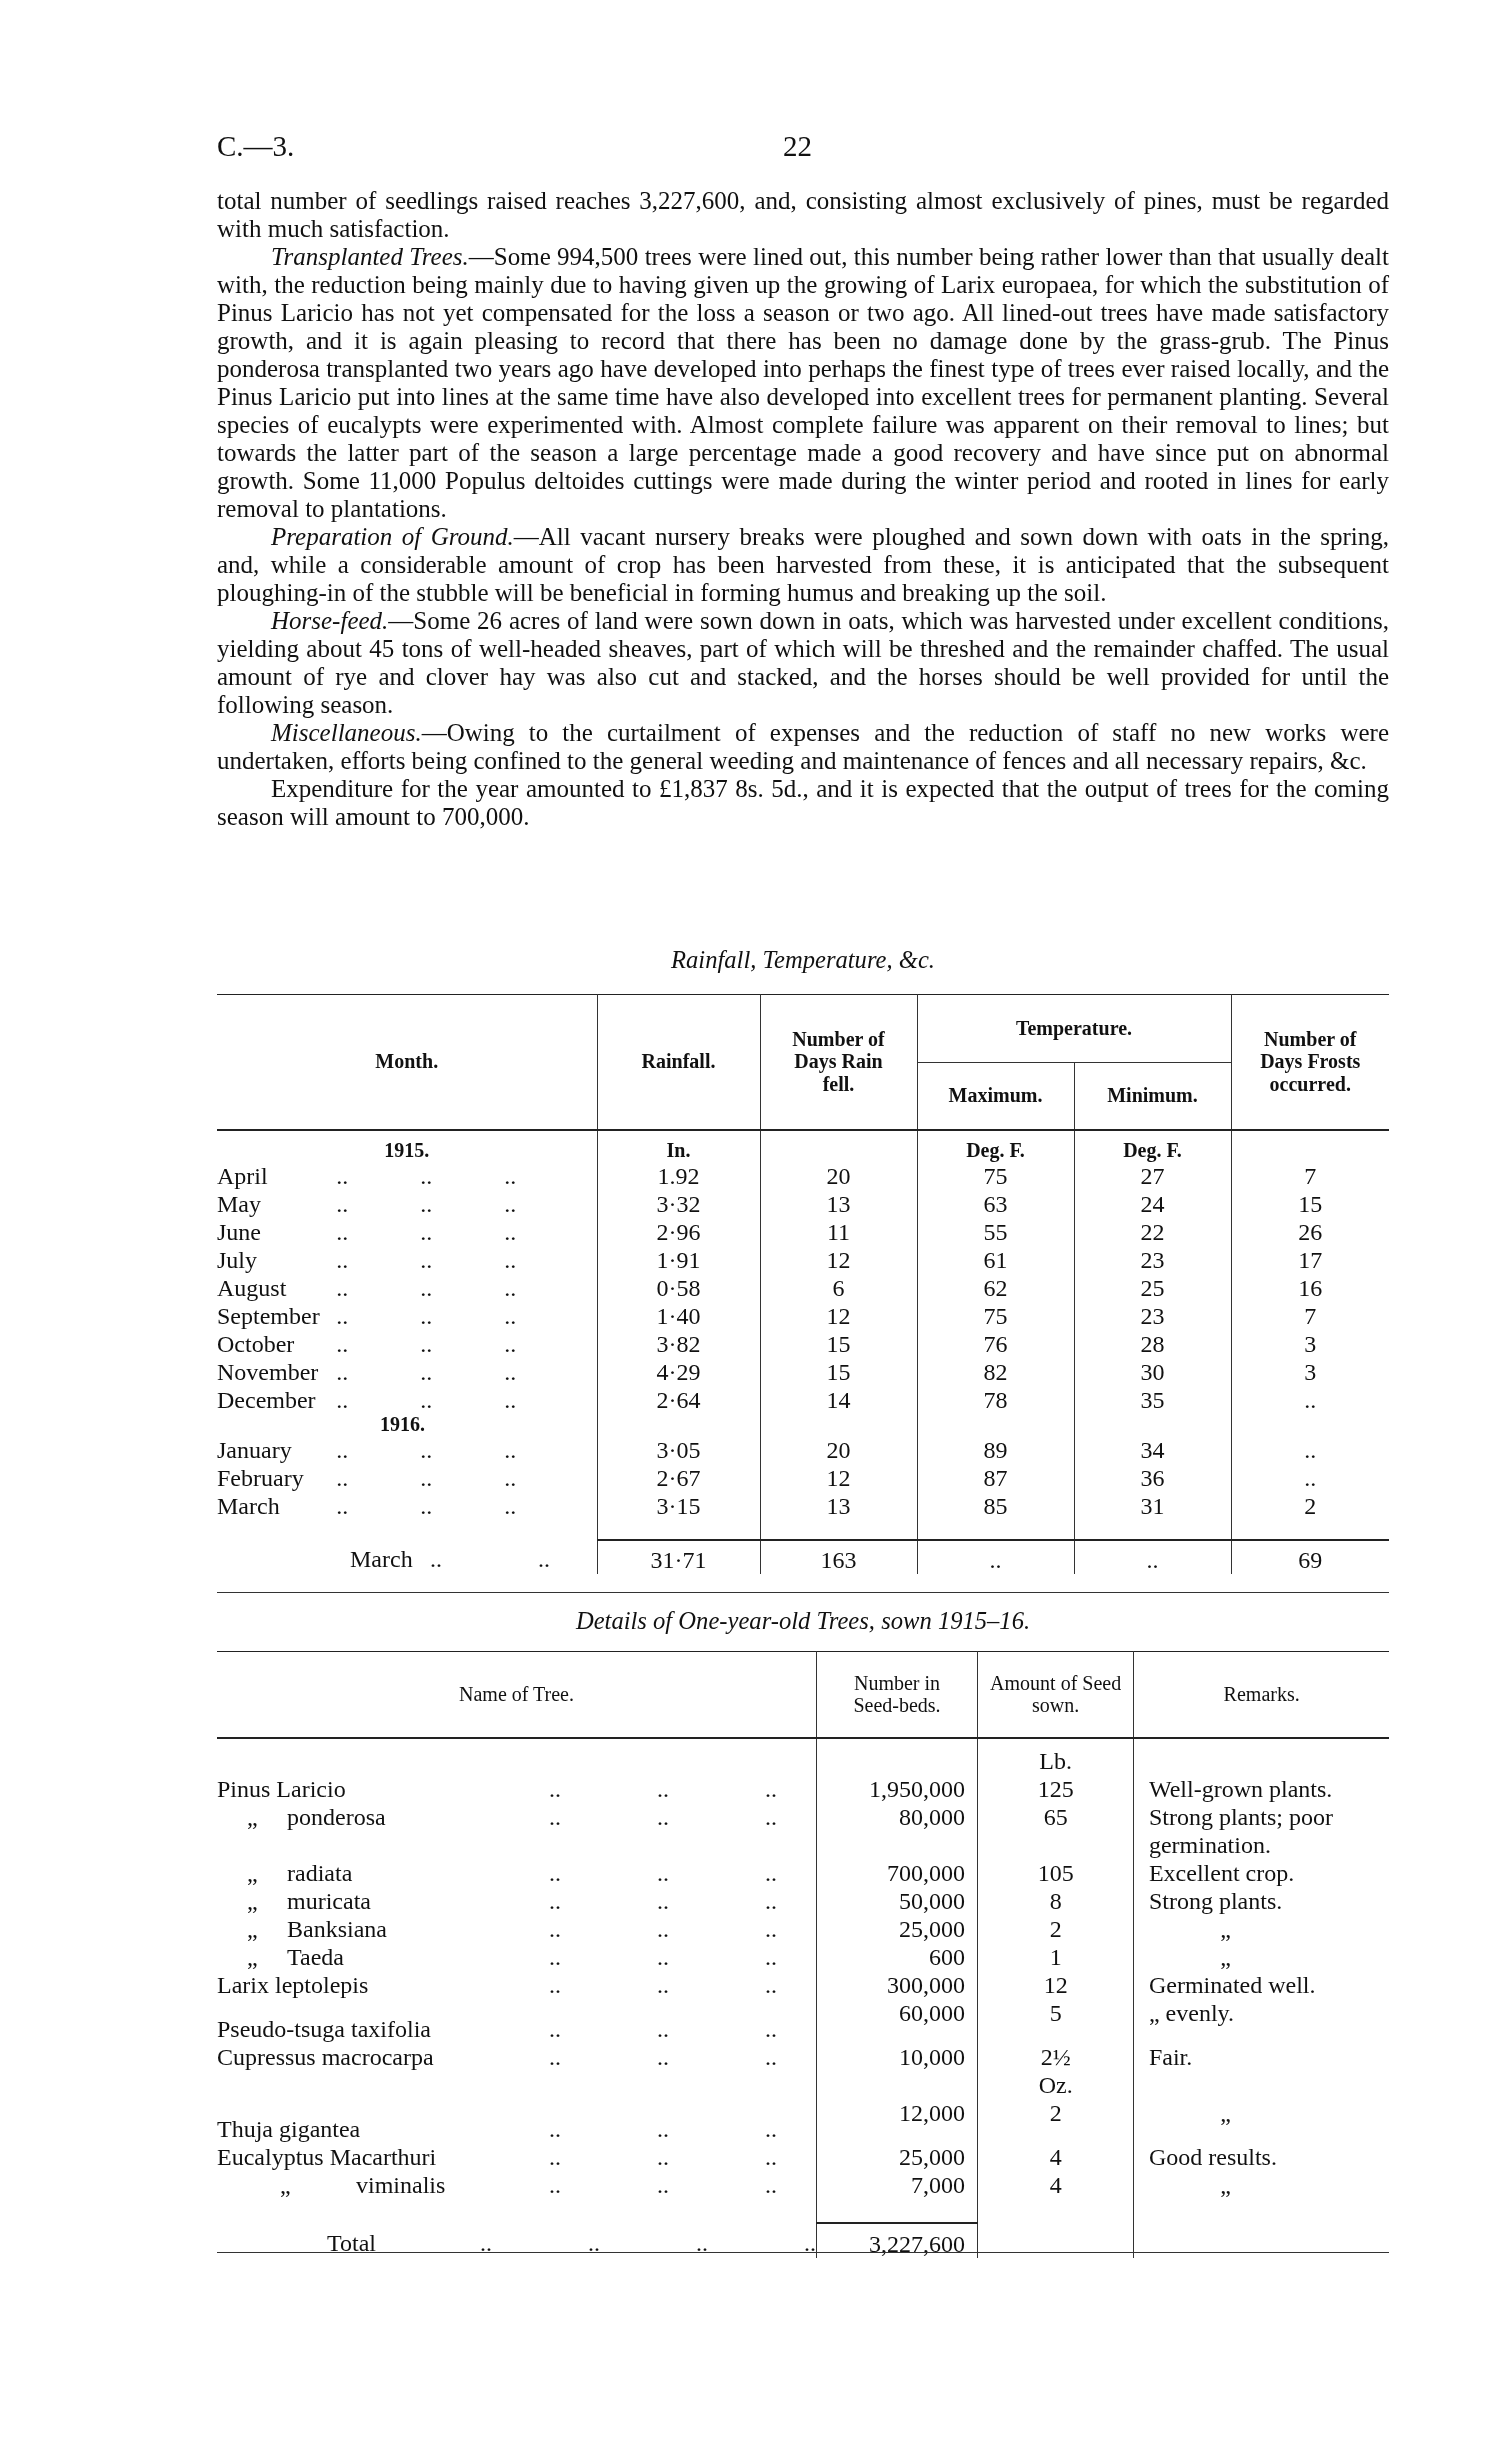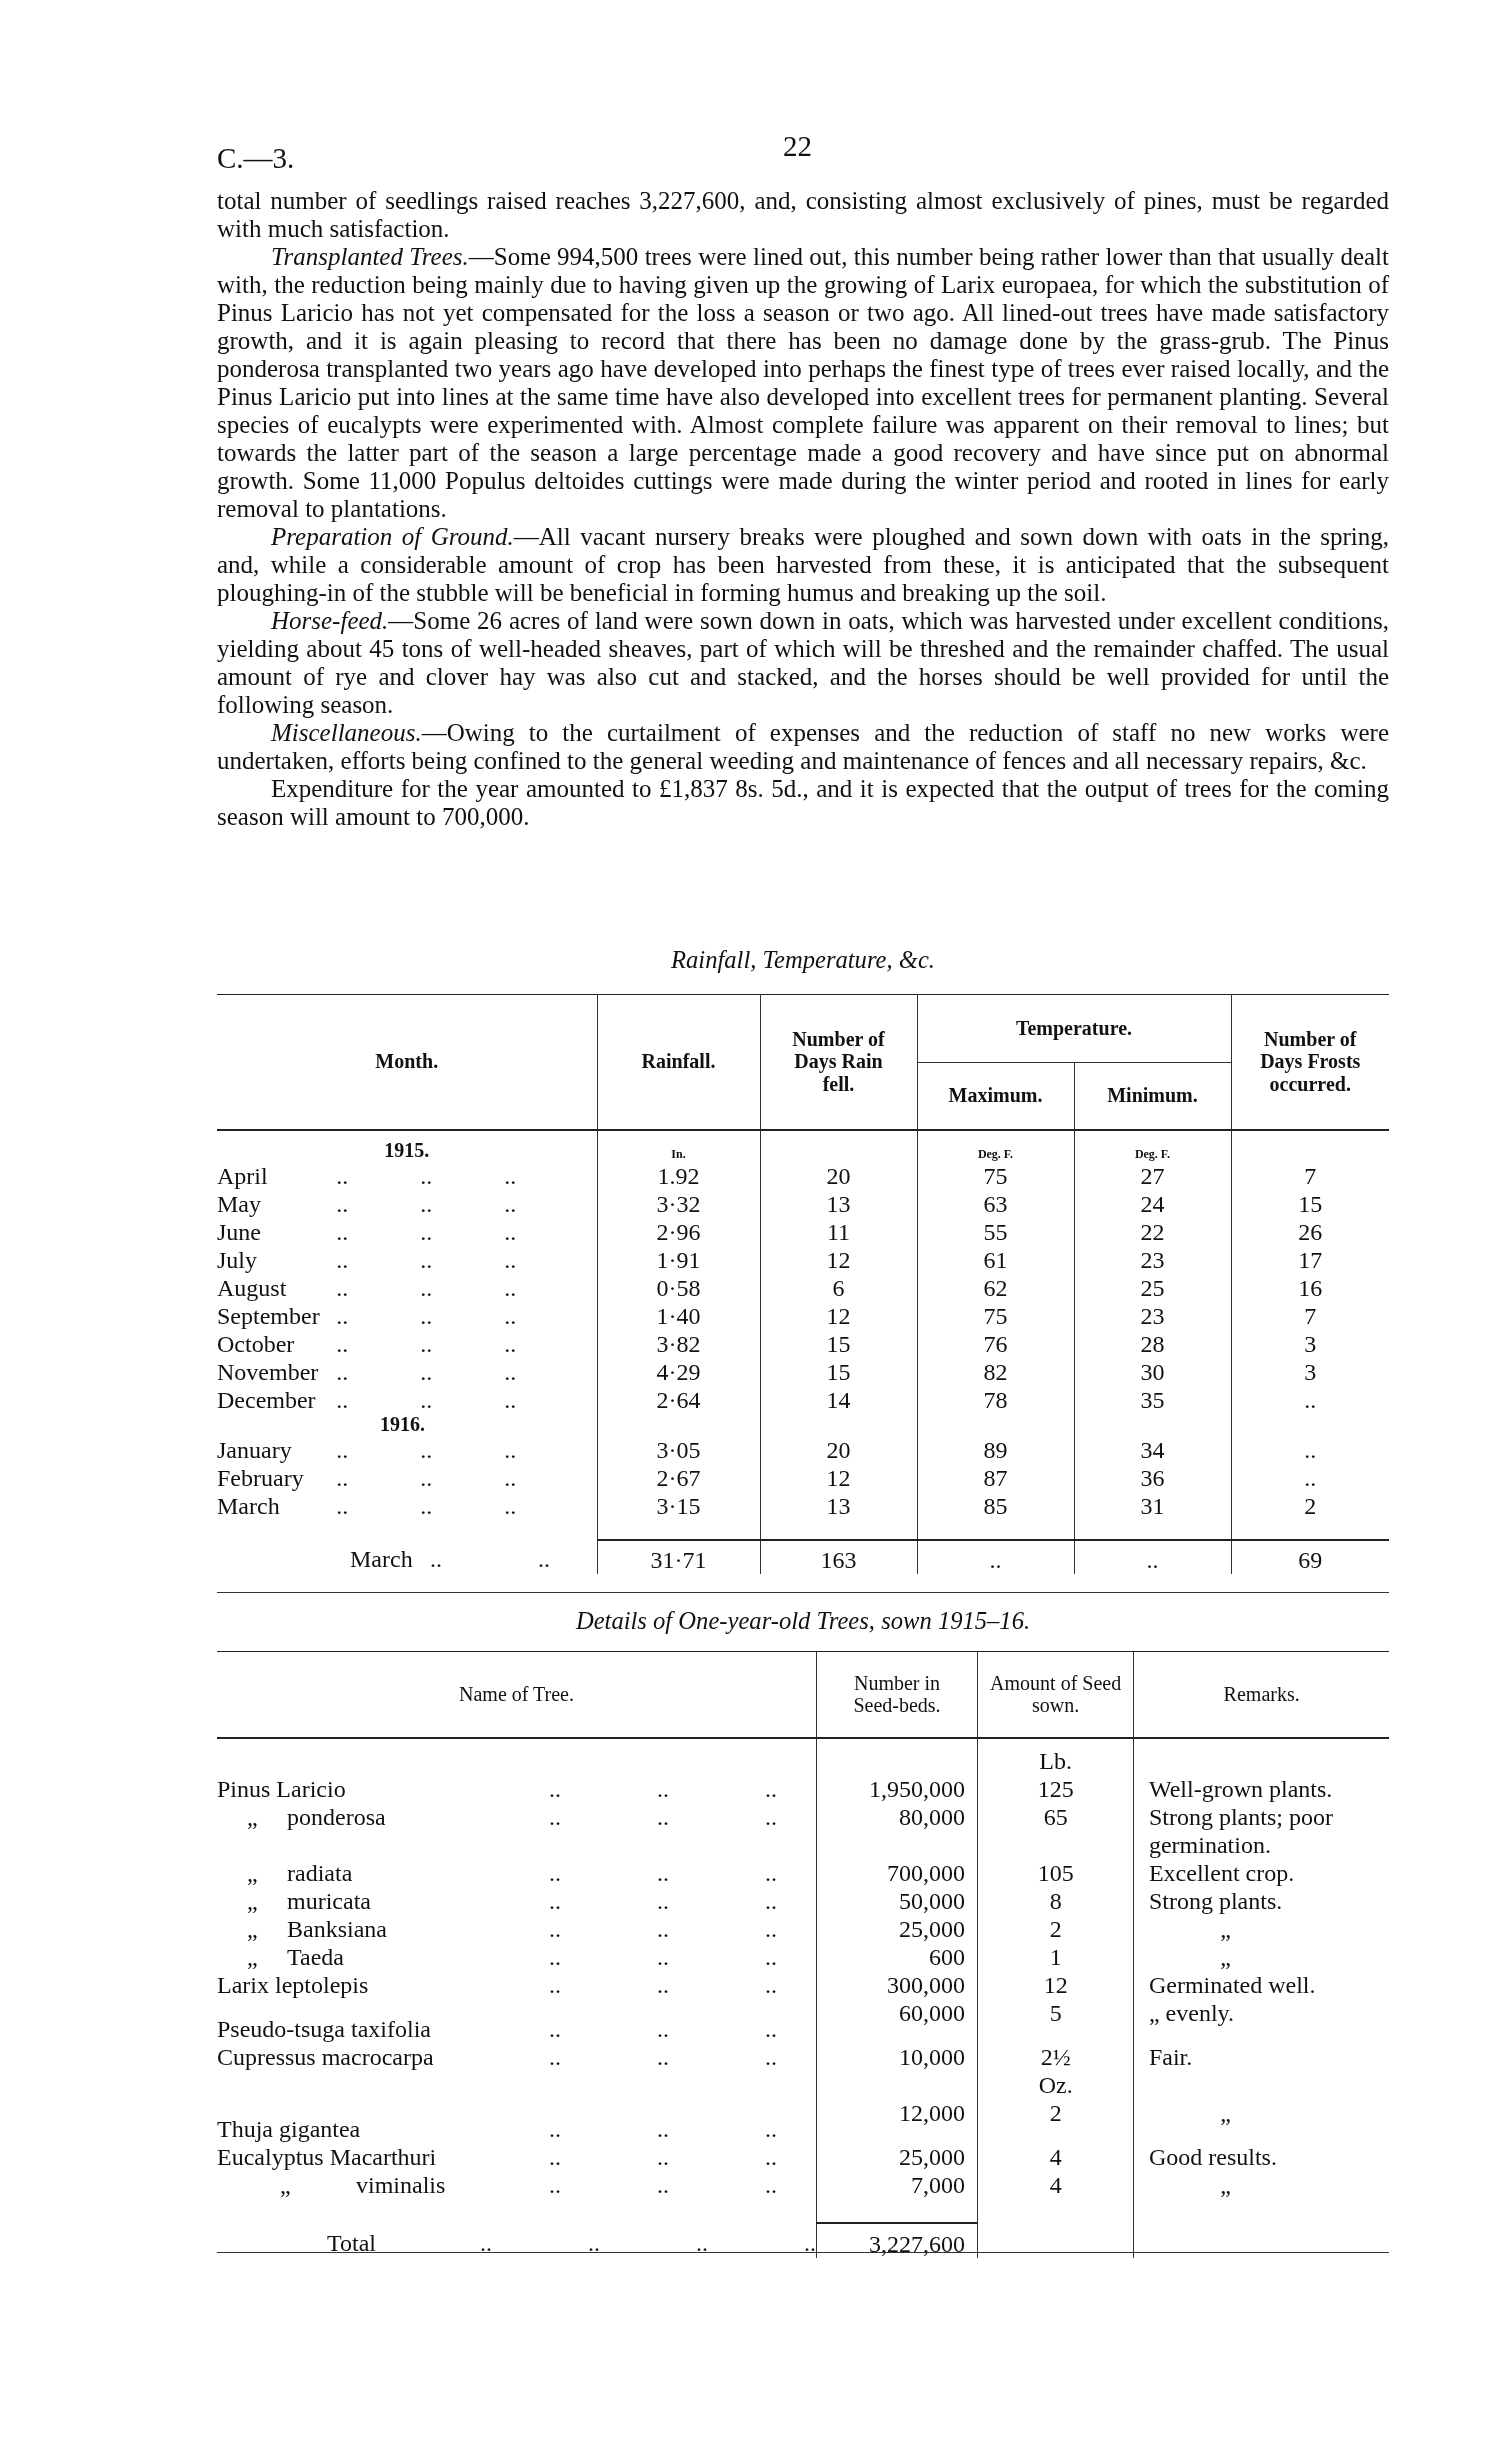"C.—3." .page-header .ref { top: 12px -> 0 }
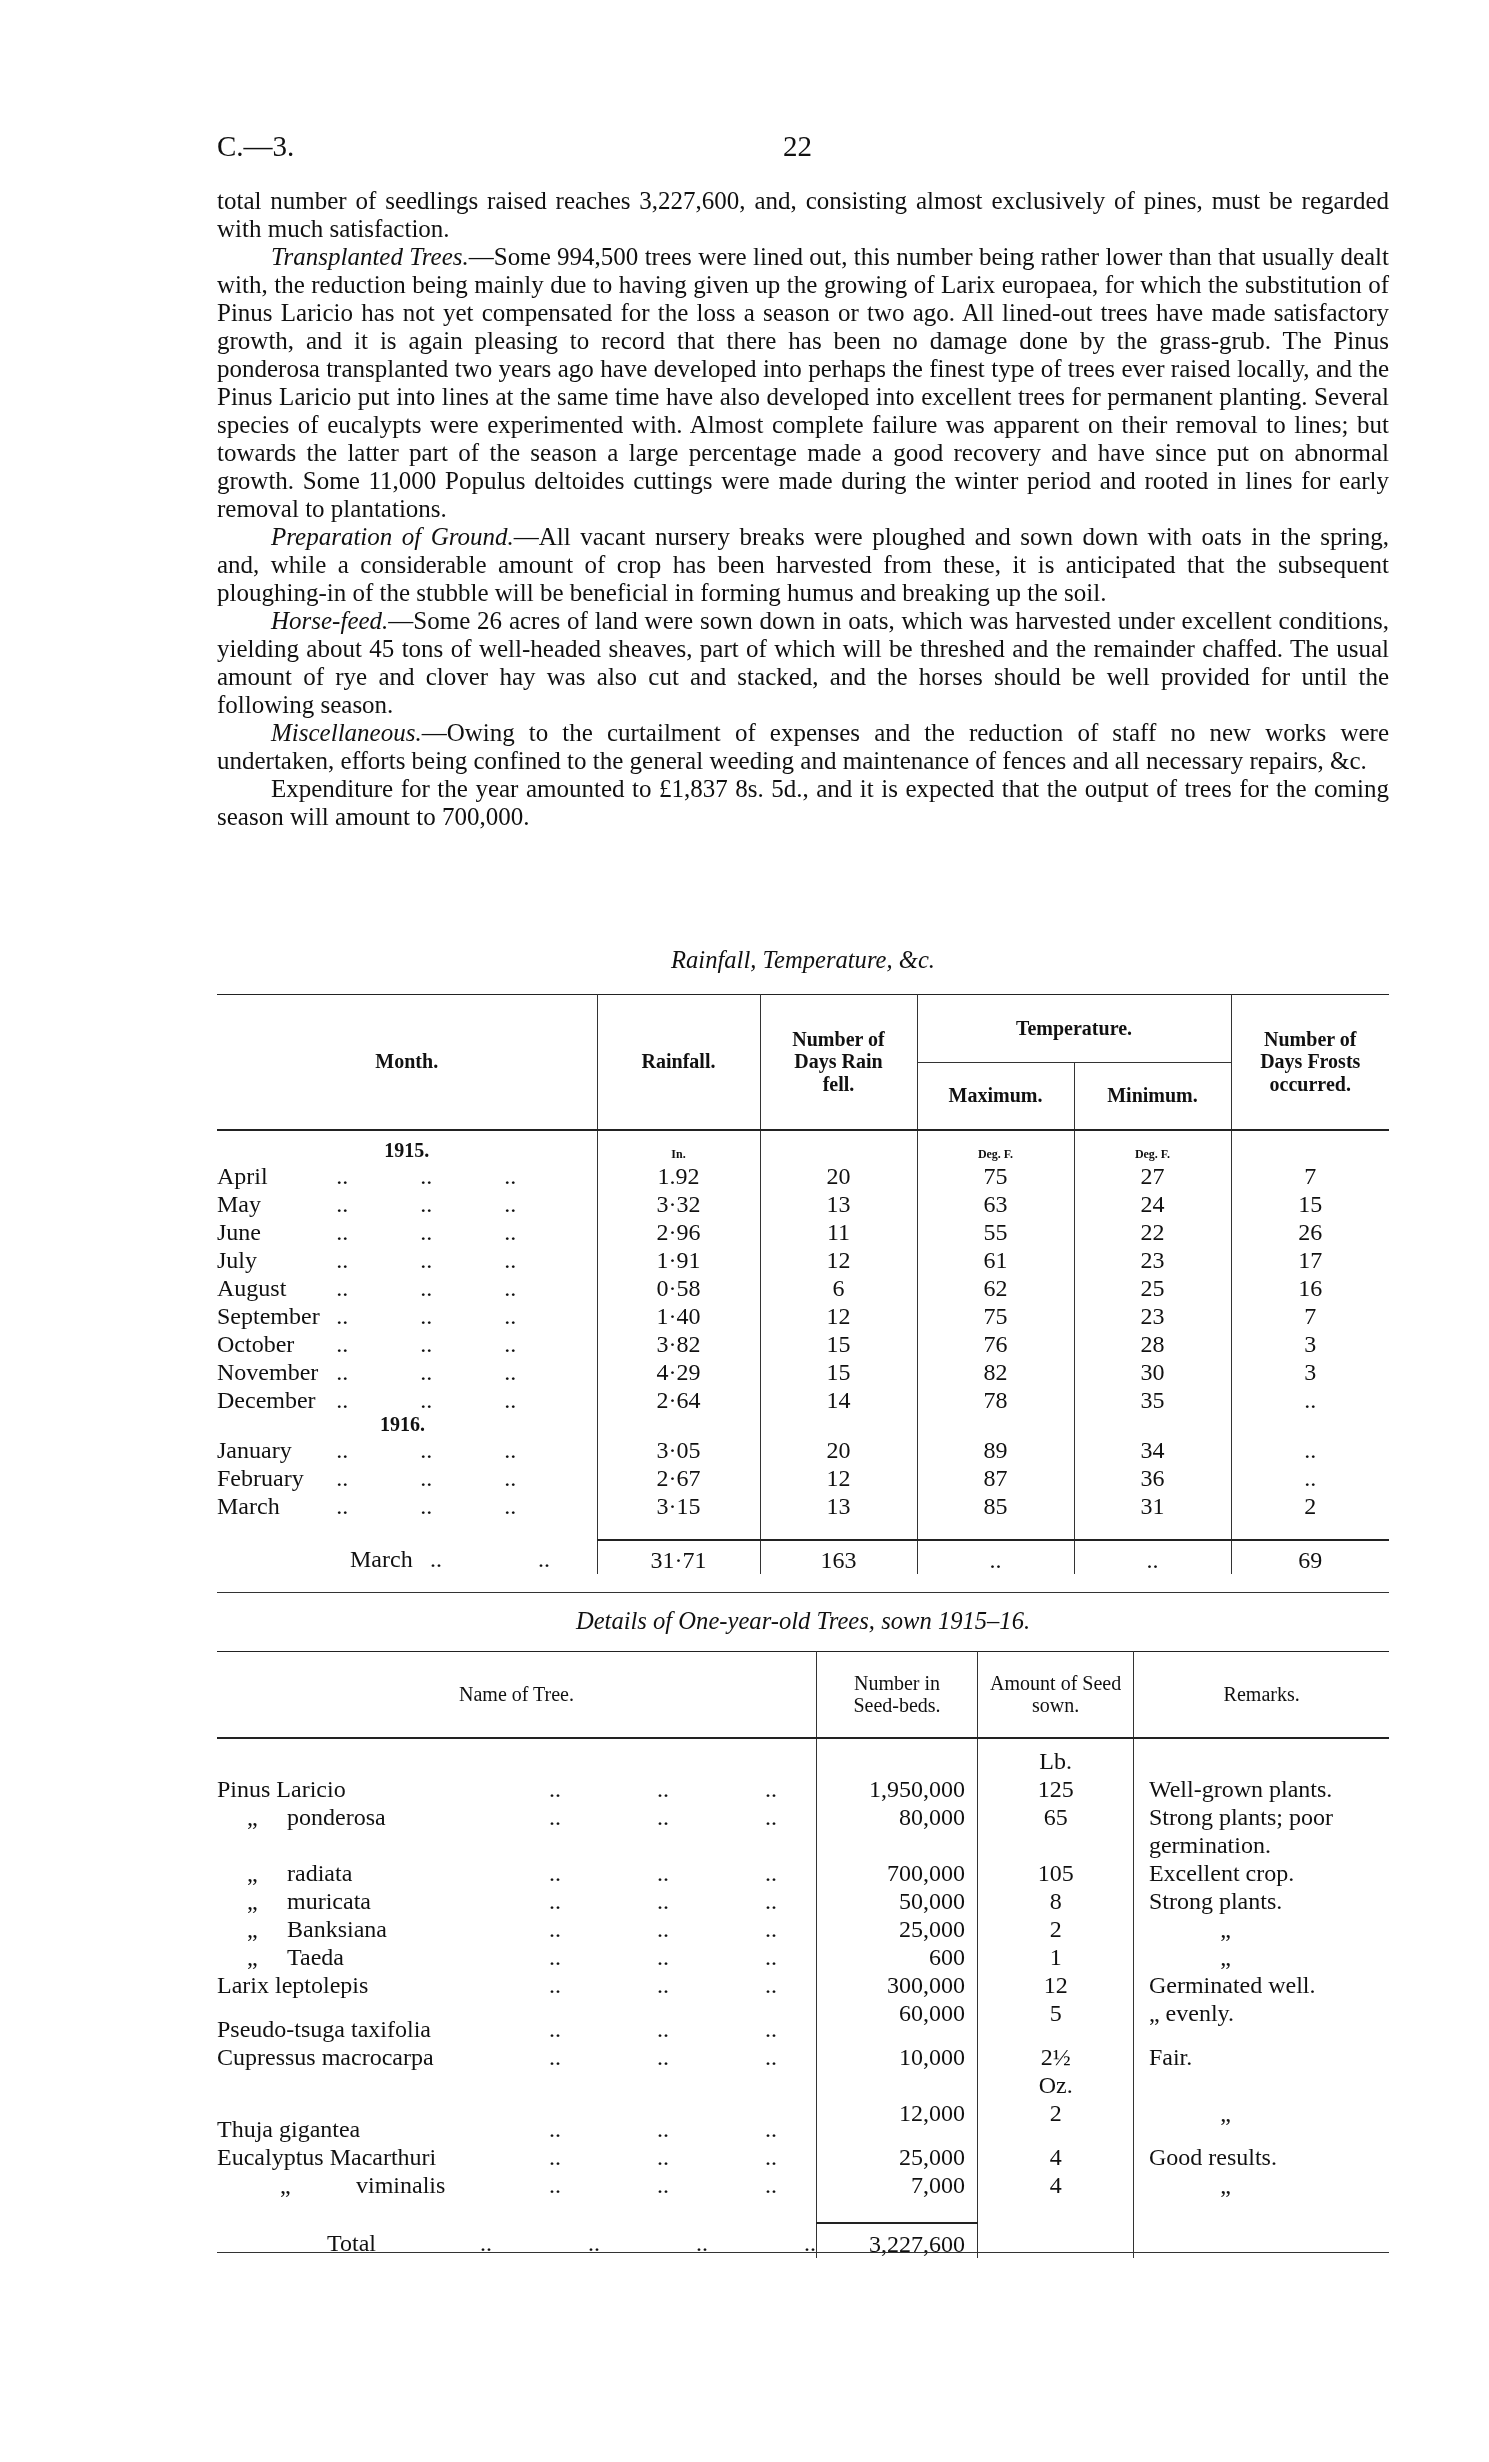"In." .unit { font-size: 12px -> 20px }
